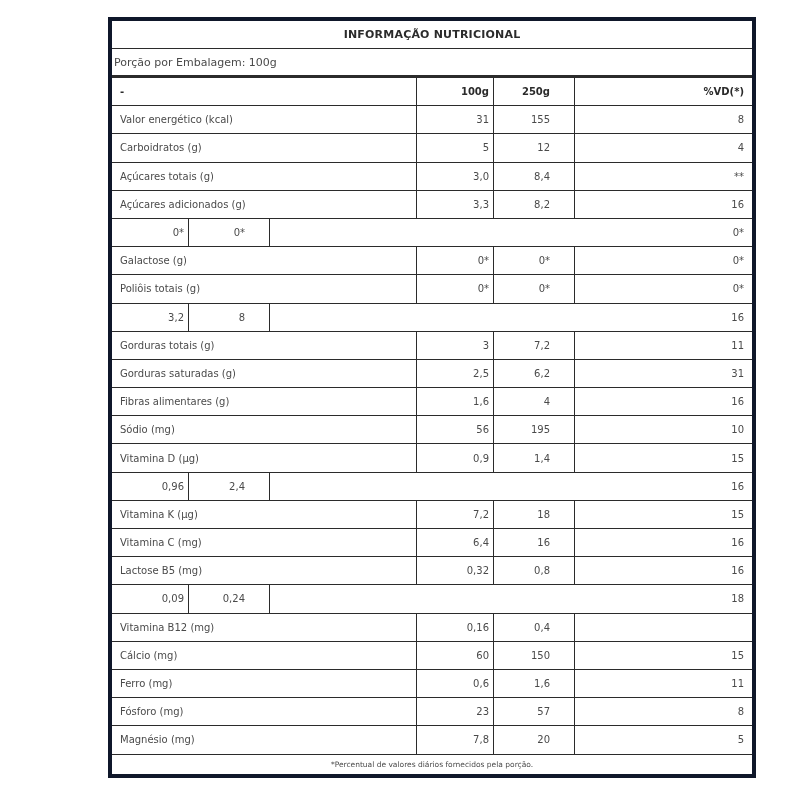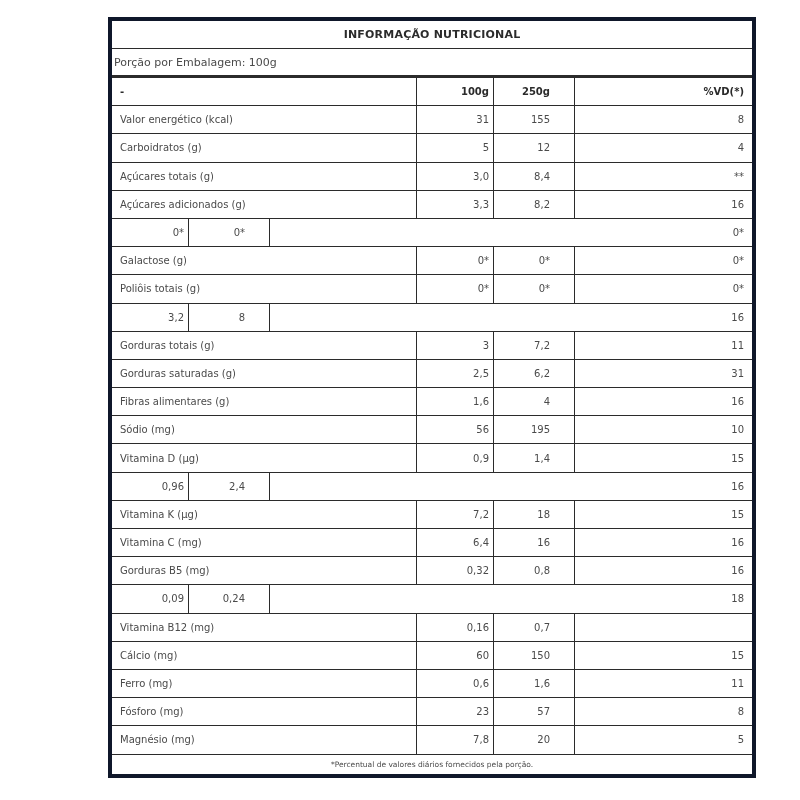"Gorduras B5 (mg)" div.cell { text: Gorduras -> Lactose }
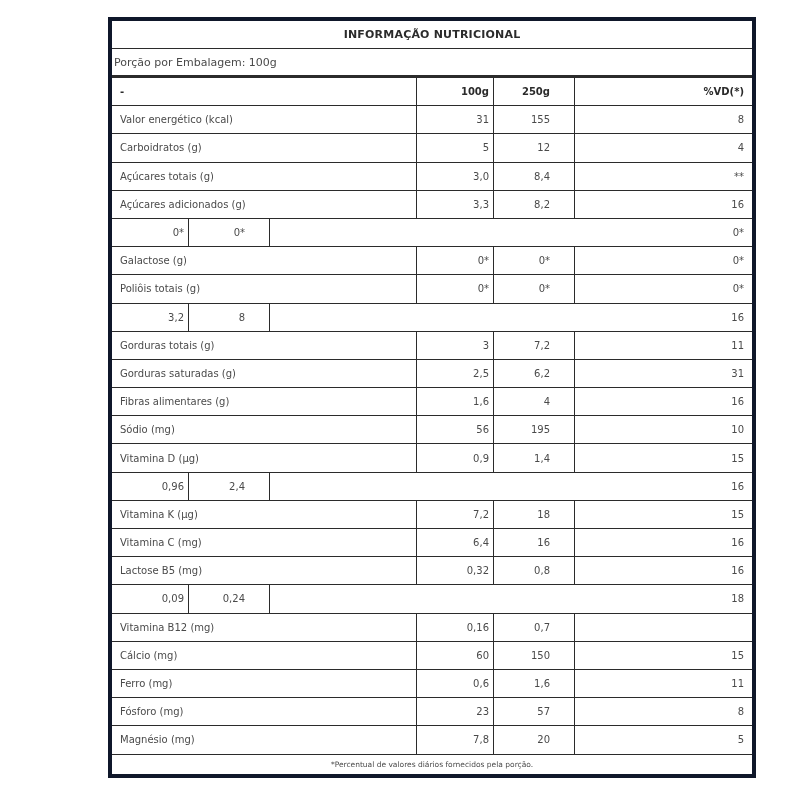"0,7" div.cell { text: 0,7 -> 0,4 }
